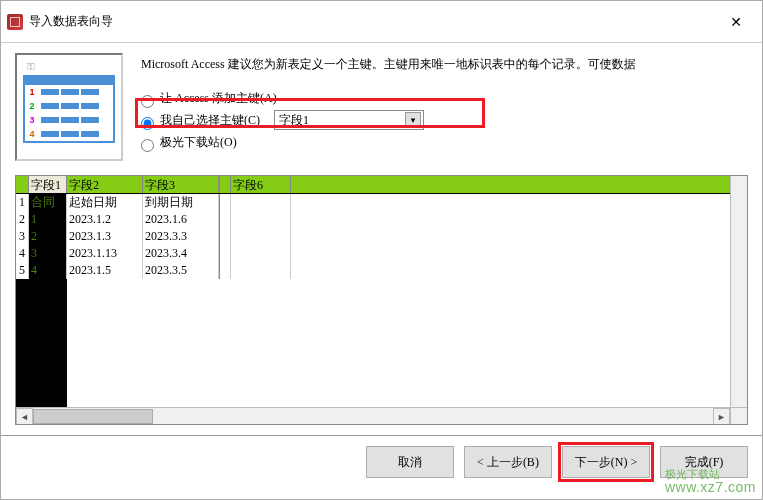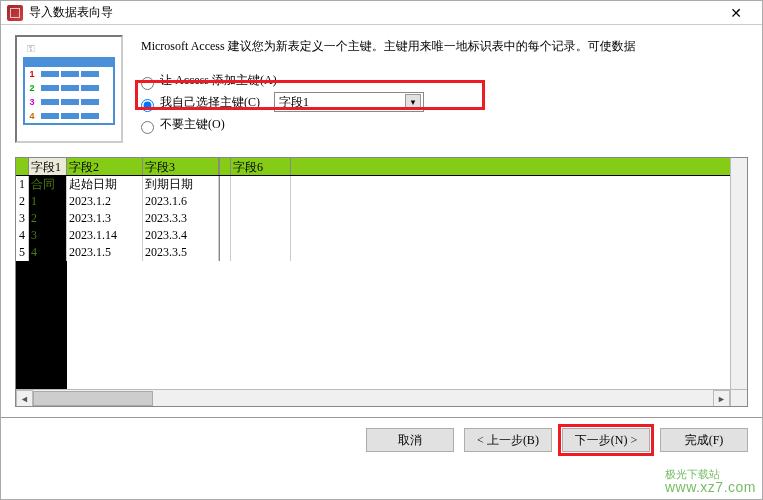"导入数据表向导" .titlebar { height: 24px -> 42px }
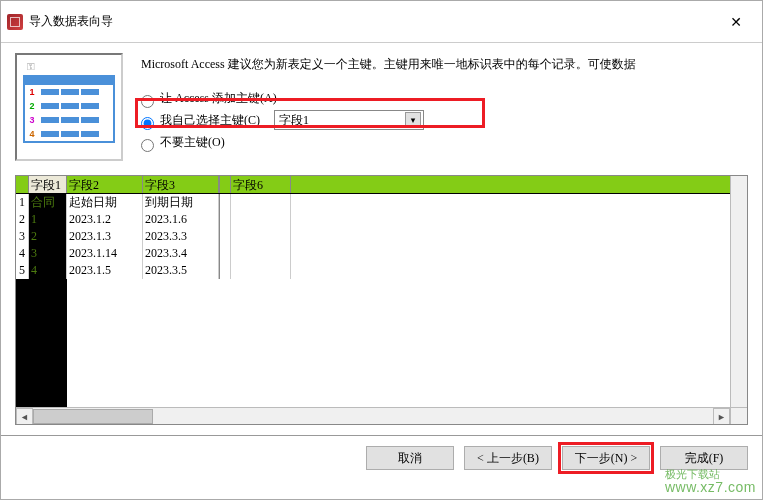"不要主键(O)" span.radio-label { text: 不要主键 -> 极光下载站 }
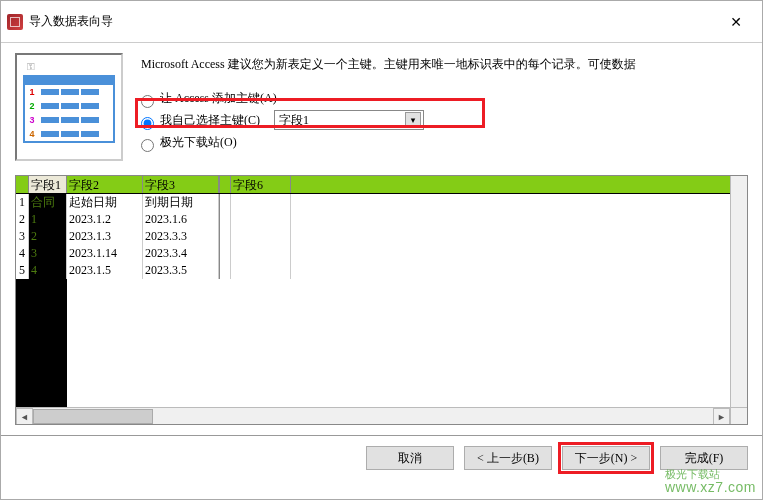"2023.1.14" div.gcell { text: 2023.1.14 -> 2023.1.13 }
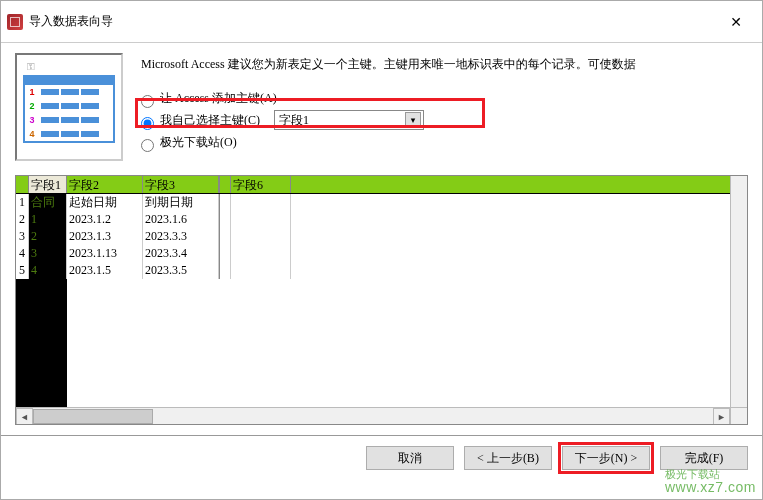"取消" .btn { height: 24px -> 32px }
